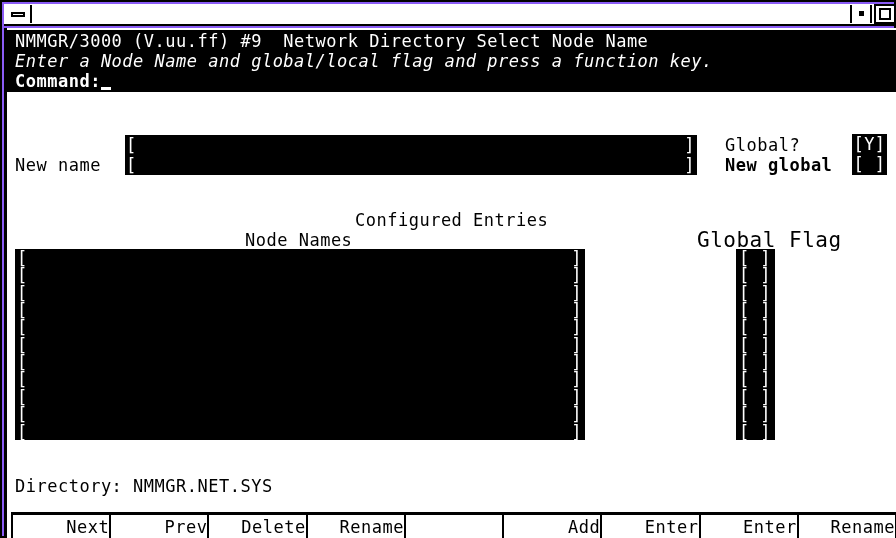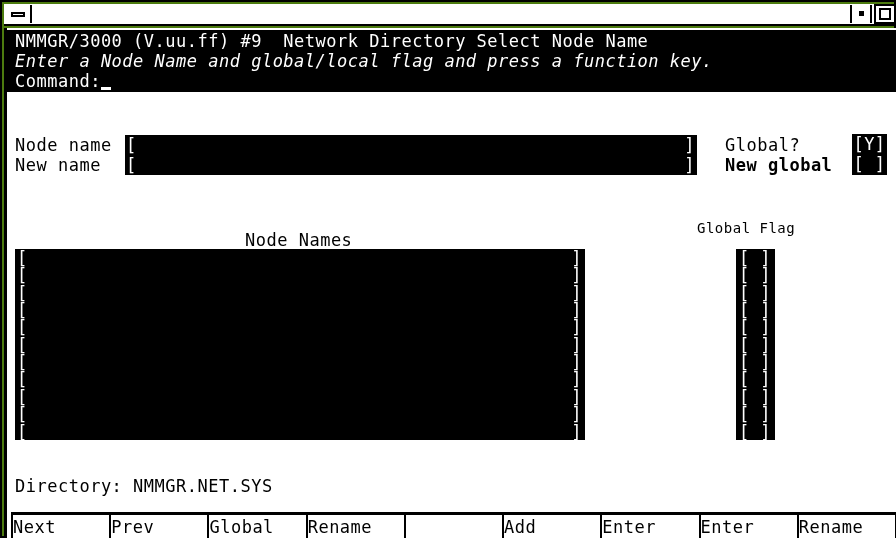"NMMGR/3000 (V.uu.ff) #9 Network" #window { background: #4d7c0f -> #8b5cf6 }
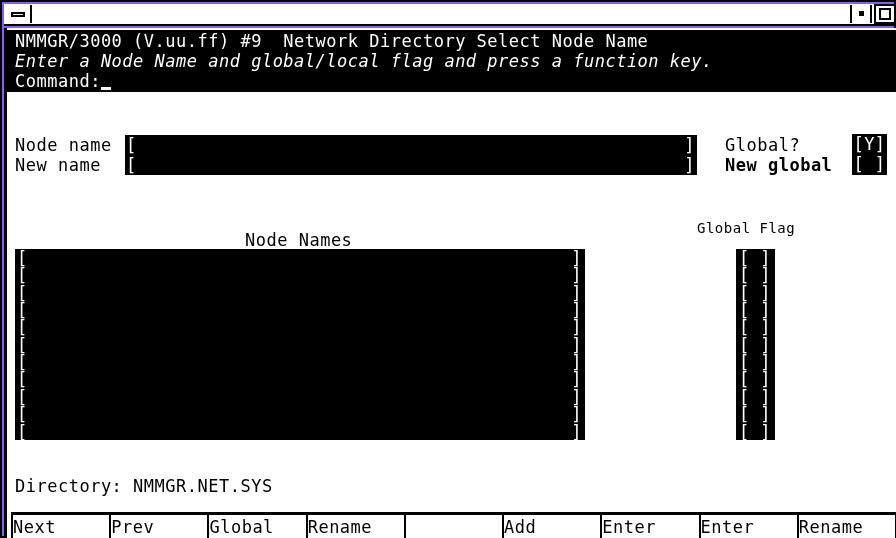"Command:" #hdr-command { font-weight: none -> bold }
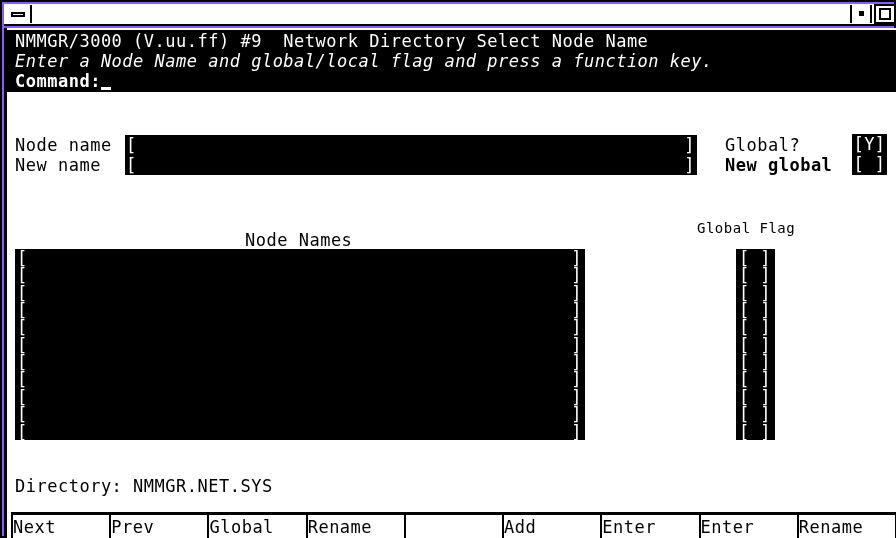"Node name" div.lbl { html: <div>Node name</div> -> none }
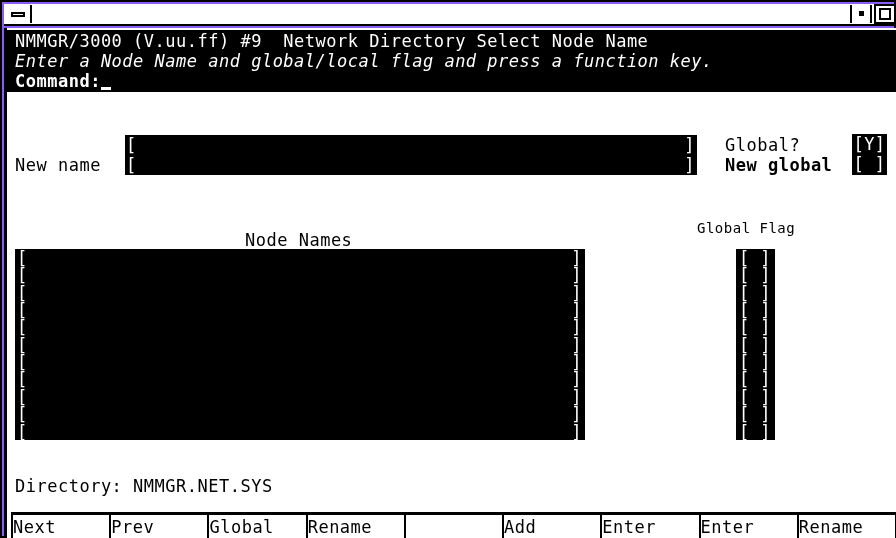"Configured Entries" div.lbl { html: none -> <div>Configured Entries</div> }
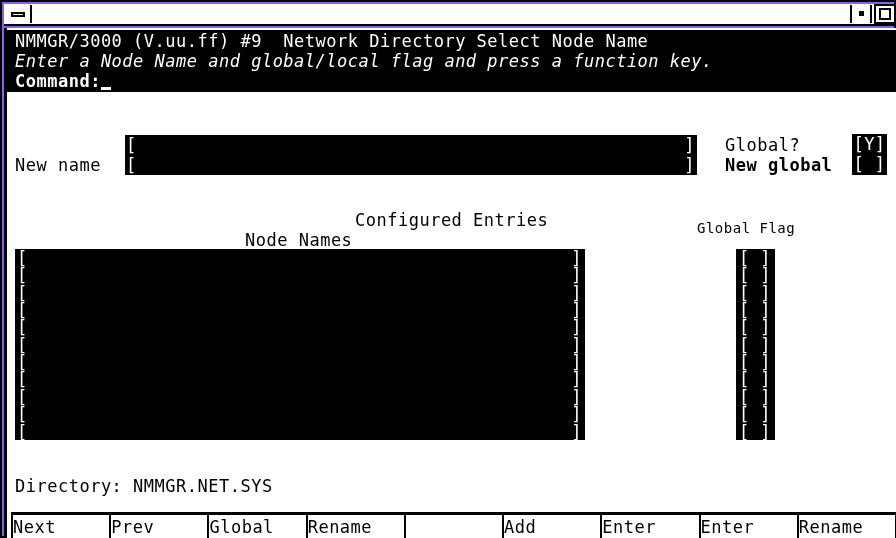"Global Flag" #col-flag { font-size: 14px -> 21px; top: 190px -> 202px }
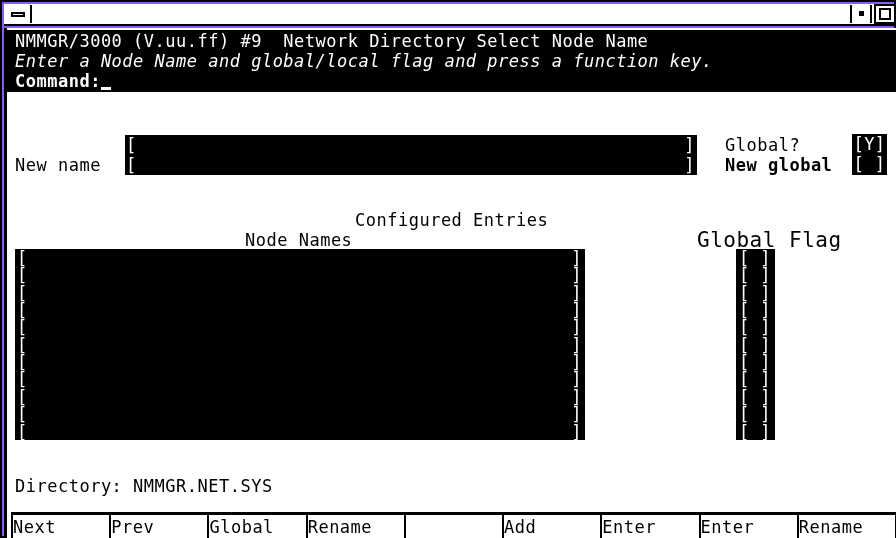"Next" .fkey span { text-align: left -> right }
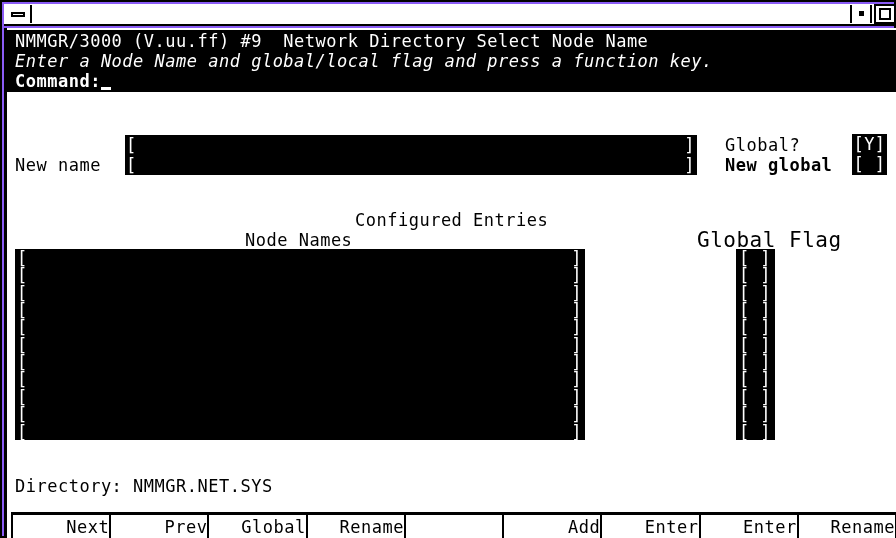"Global" span.l1 { text: Global -> Delete }
